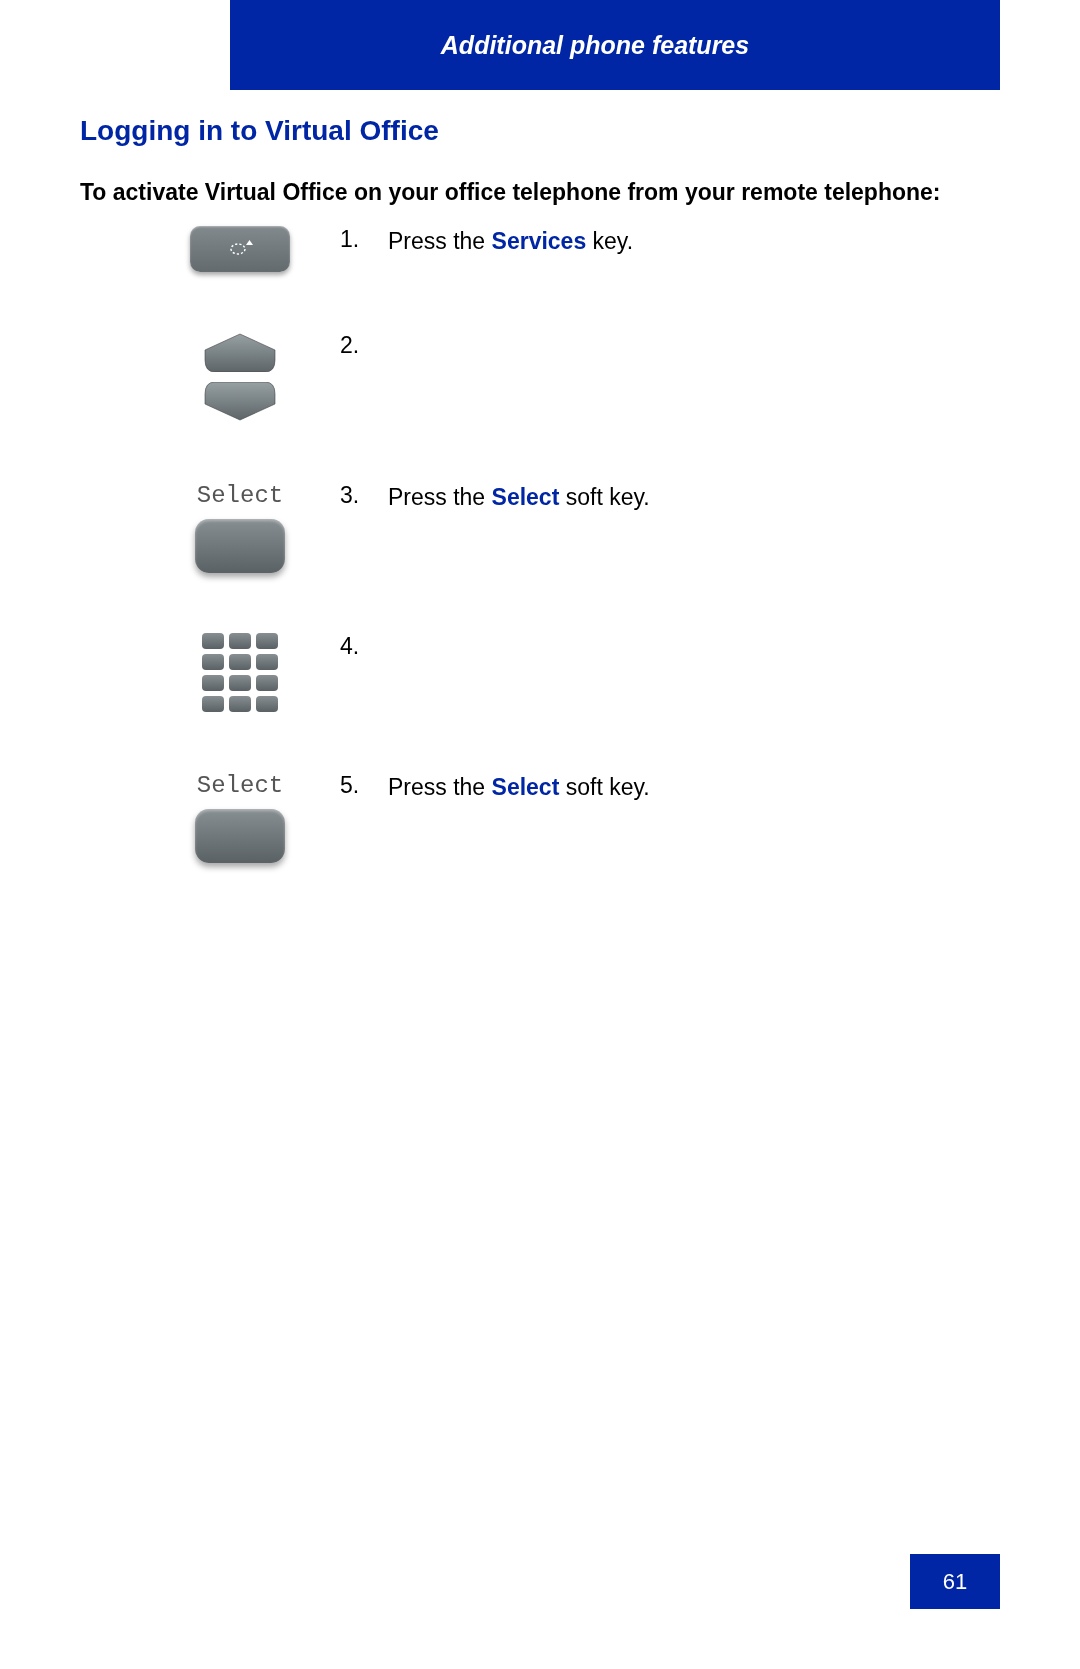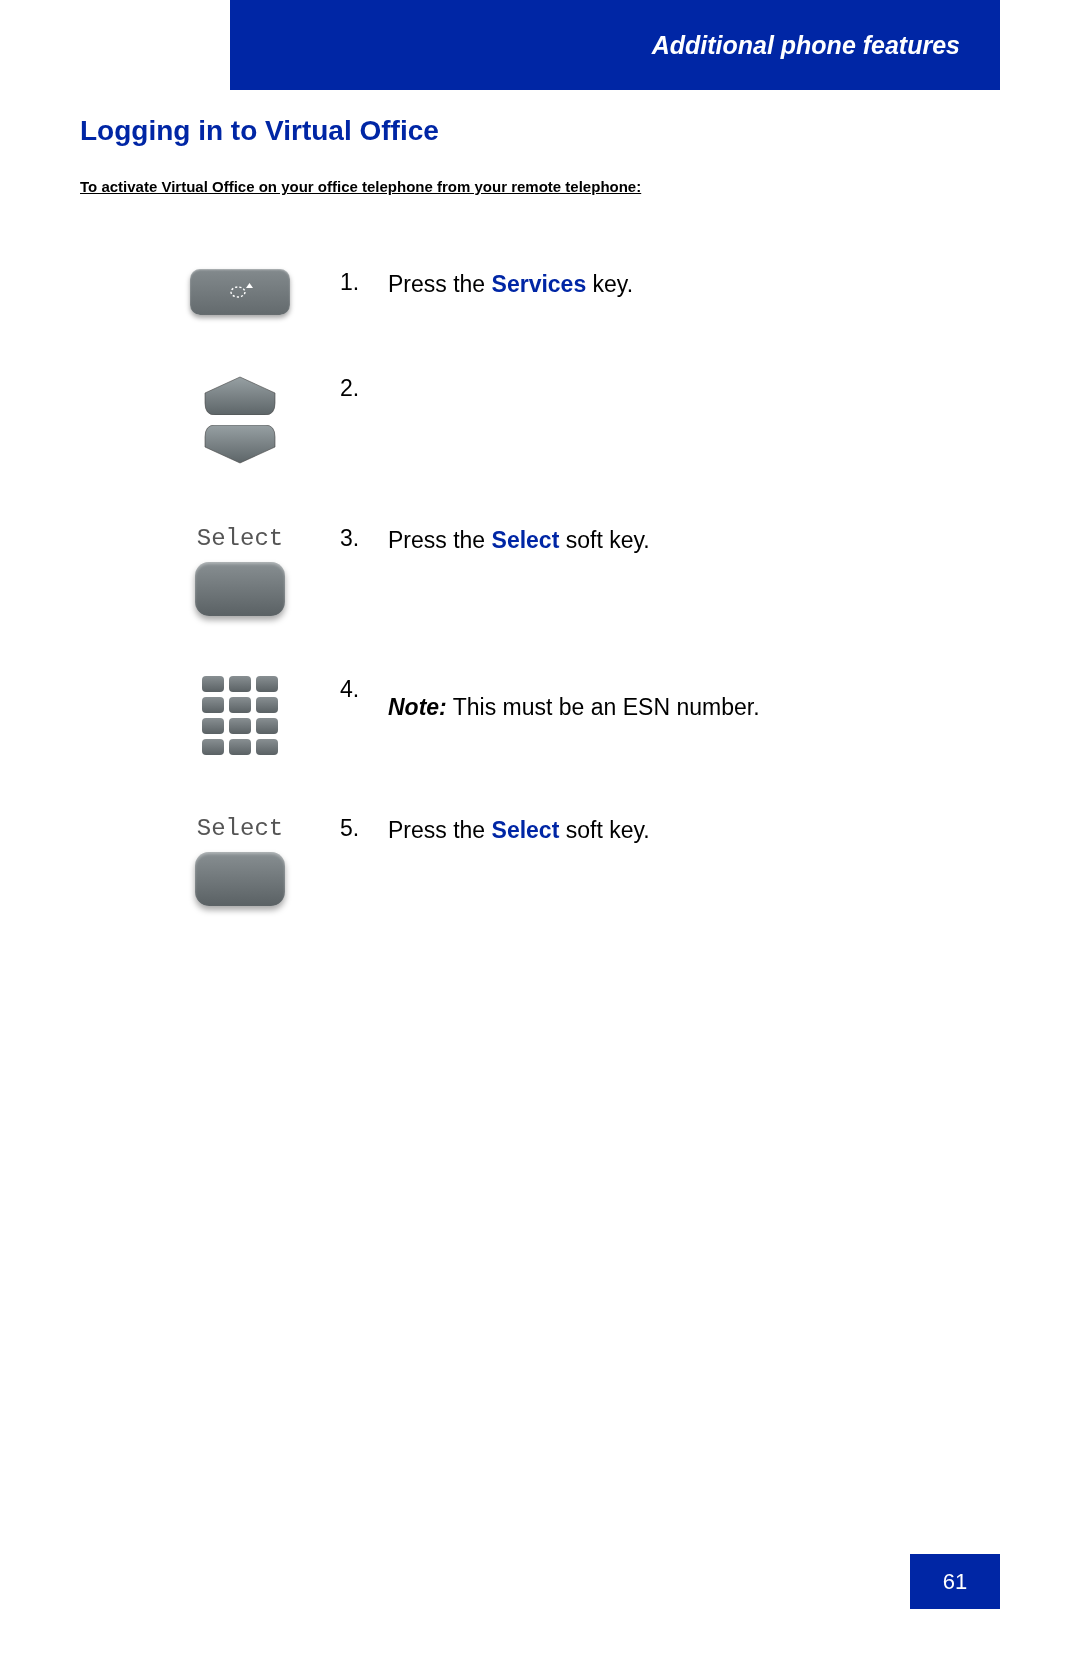"Additional phone features" .header-band { justify-content: flex-end -> center }
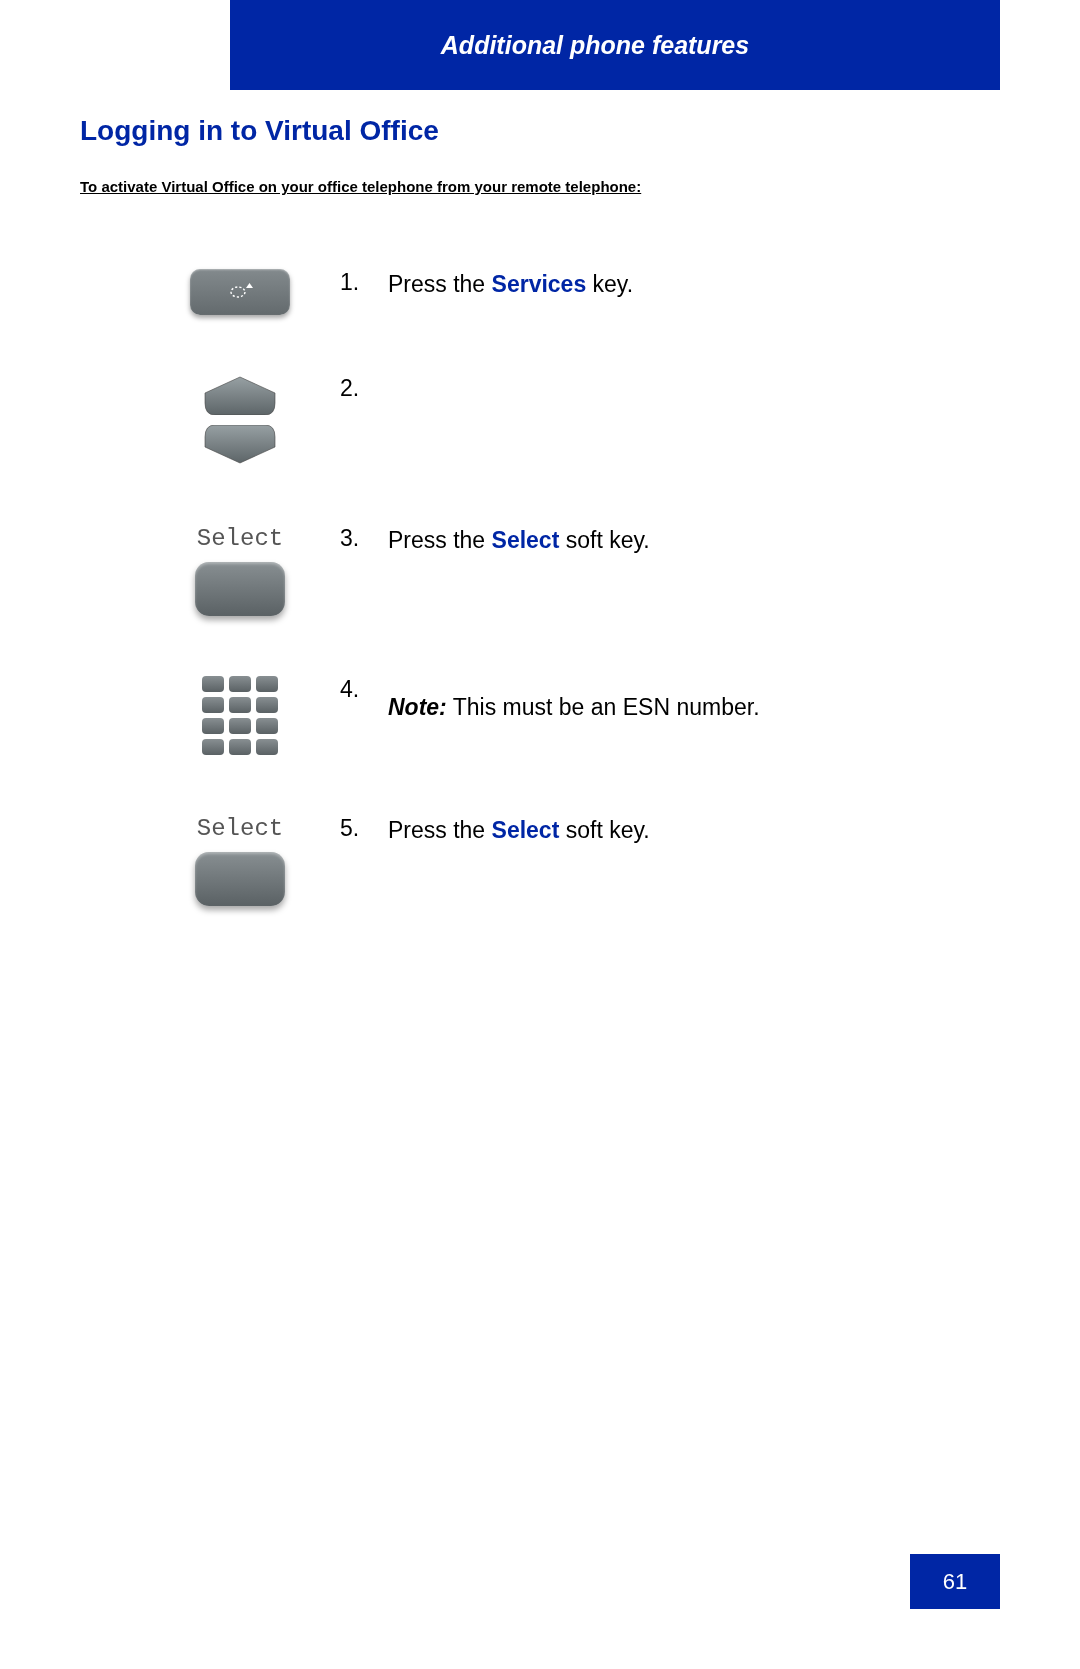"To activate Virtual Office on" .intro { font-size: 15px -> 23px; margin-bottom: 72px -> 18px; text-decoration: underline -> none }
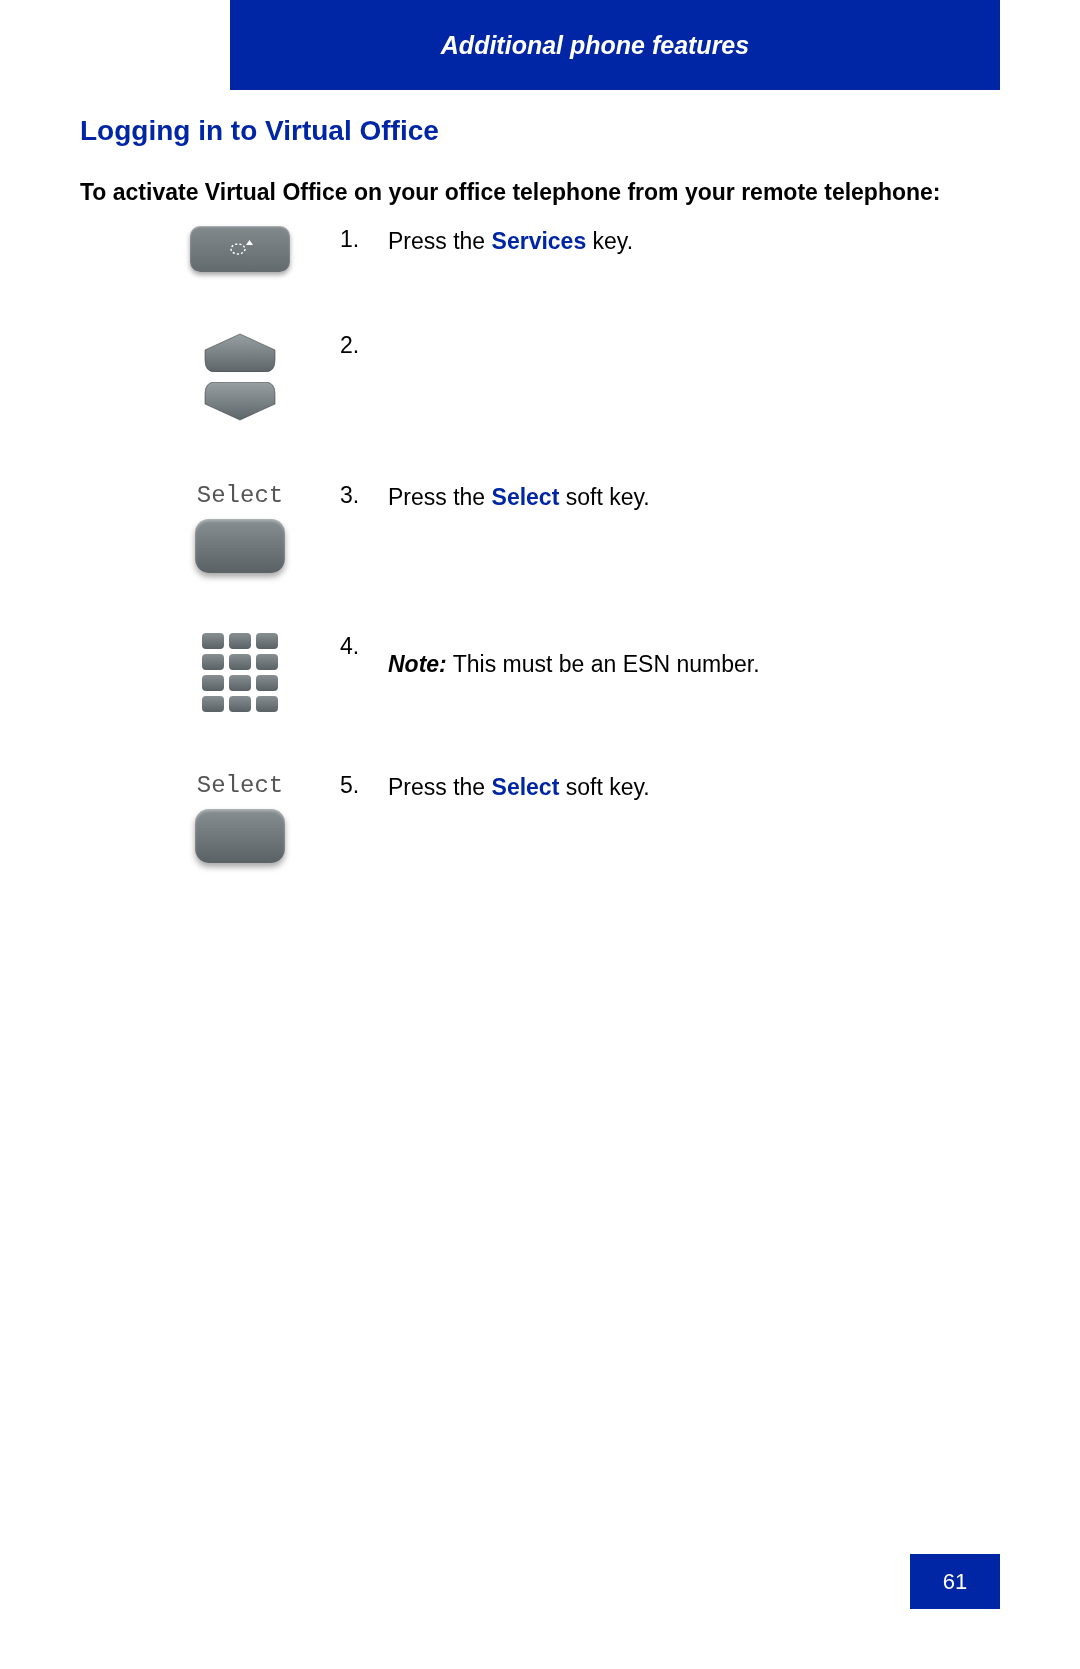"Note: This must be an" div.note-line { html: <div> <span>Note:</span><span> This must be an ESN number.</span> </div> -> none }
